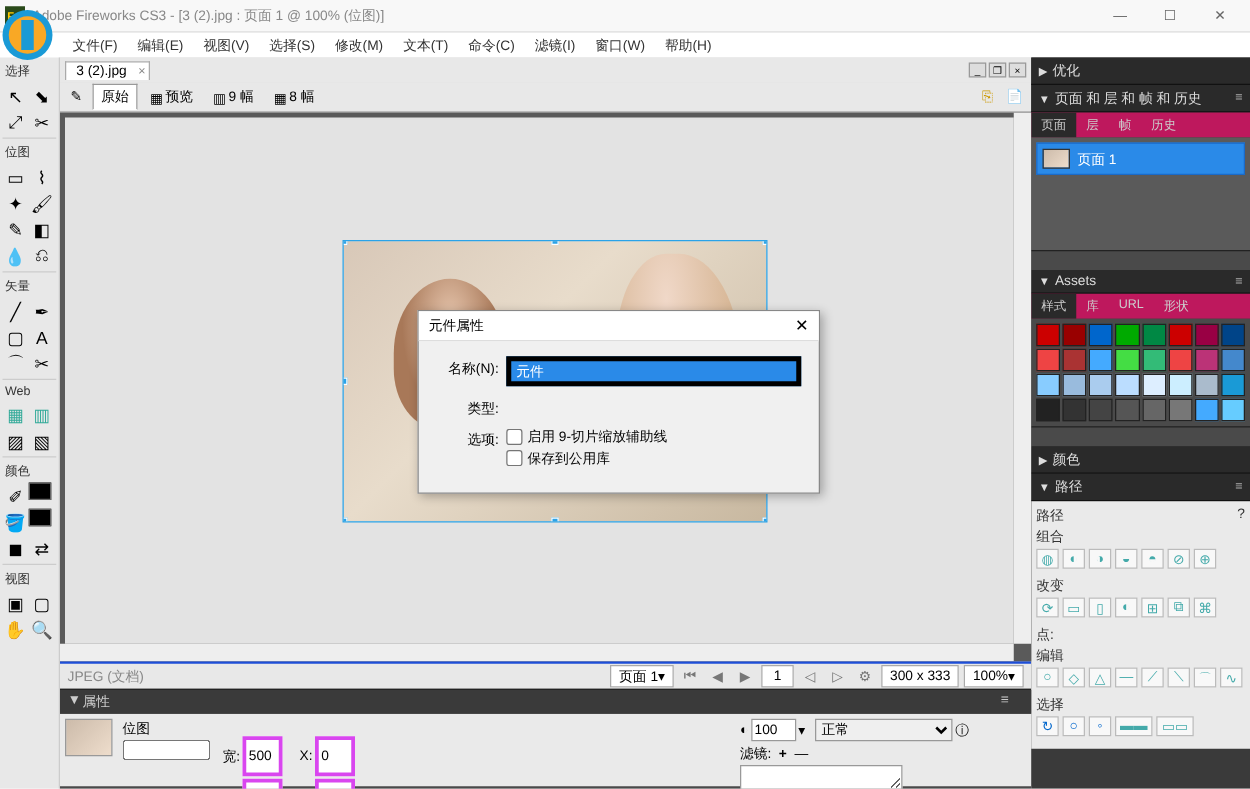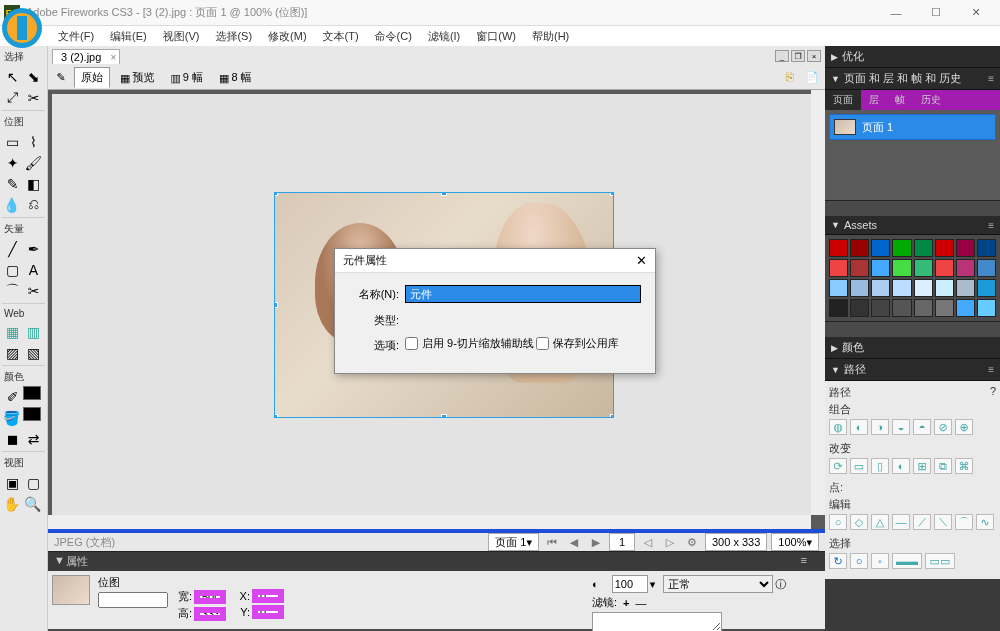"页面" .panel-tabs { background: #a21caf -> #be185d }
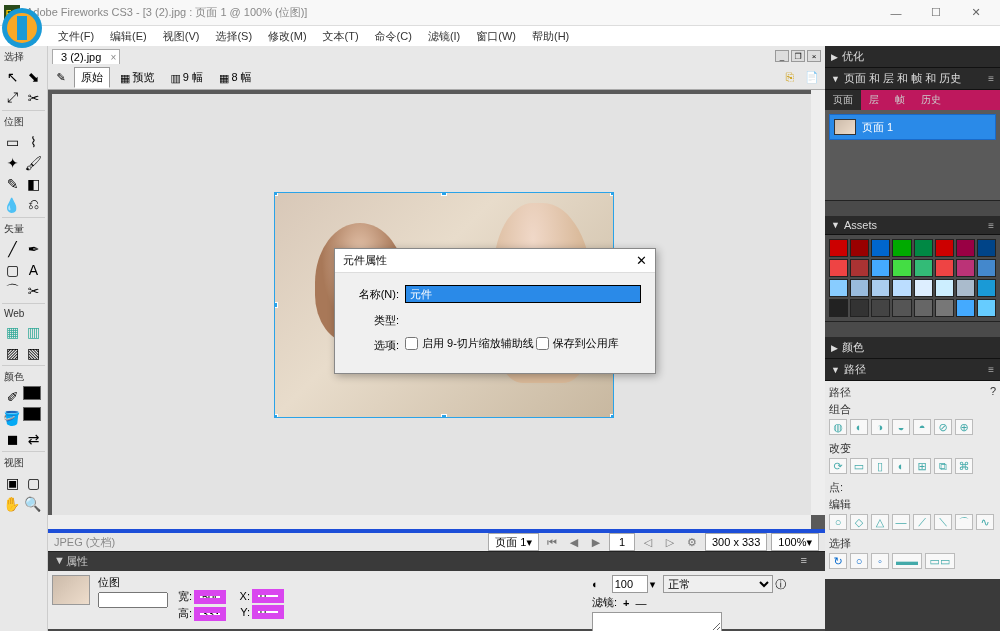"样式" div.panel-tabs { html: none -> <div> <div>样式</div> <div>库</div> <div>URL</div> <div>形状</div> </div> }
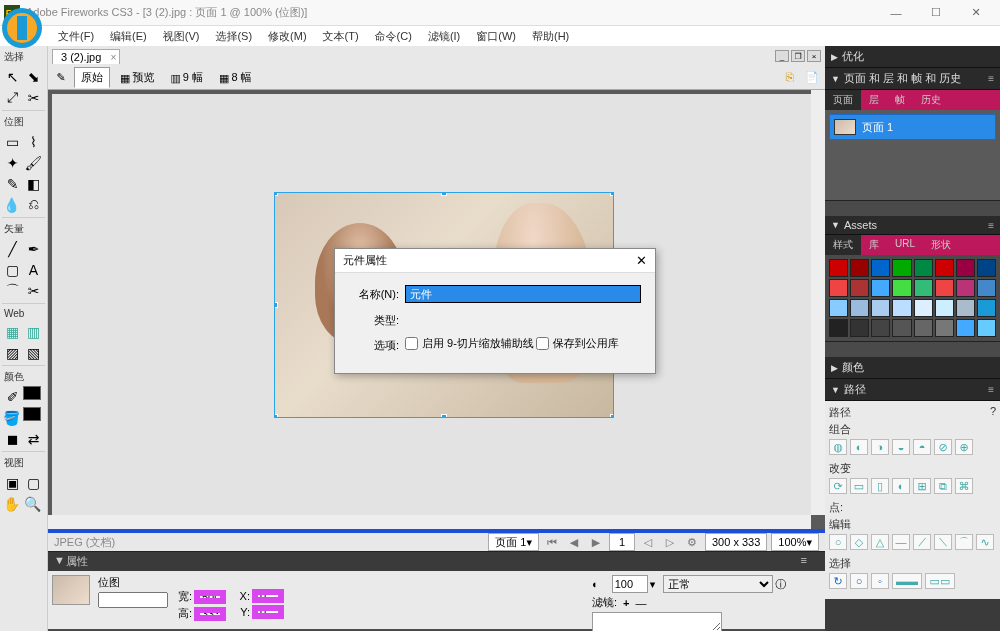"元件" .dialog-body input[type=text] { border: 1px solid #000000 -> 4px solid #000000 }
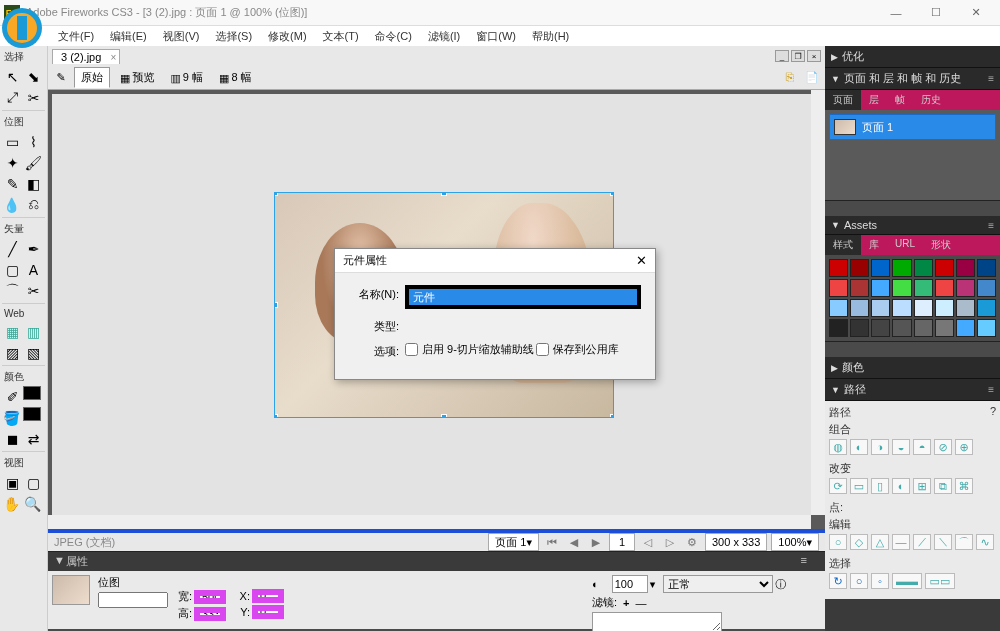"启用 9-切片缩放辅助线" .check-col { flex-direction: row -> column }
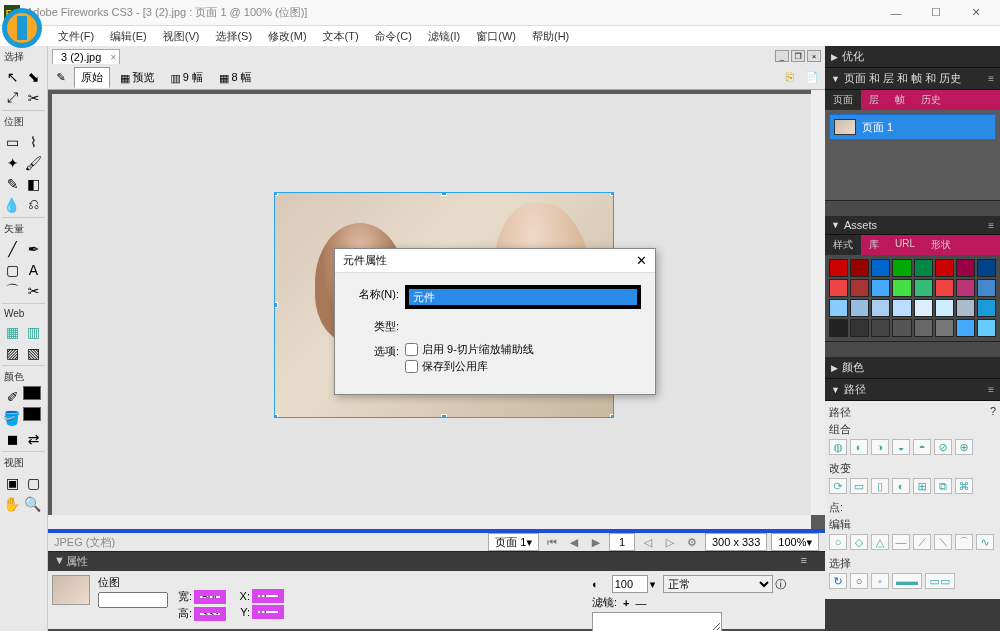"JPEG (文档)" .status-row { border-top: 4px solid #1d4ed8 -> 2px solid #1d4ed8 }
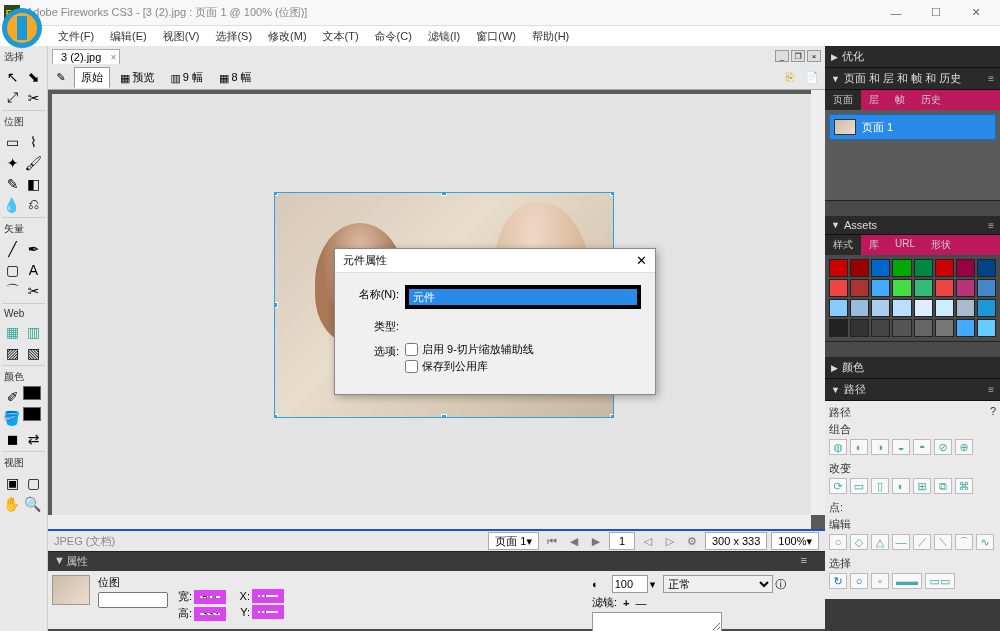"100" input { margin-left: 11px -> none }
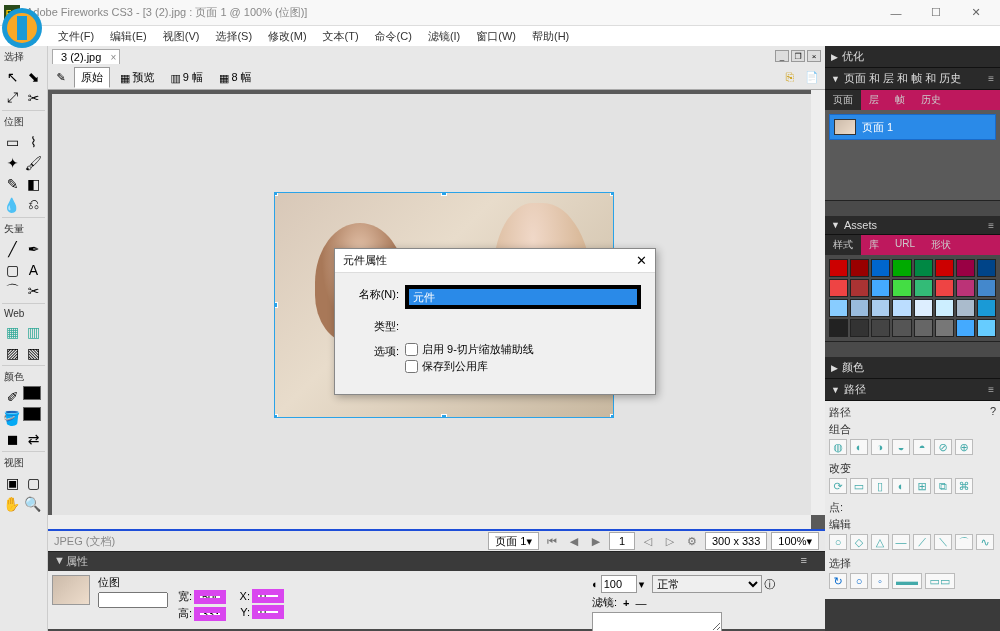"500" .prop-row input { border: 6px solid #d946ef -> 3px solid #d946ef; height: 14px -> 32px }
